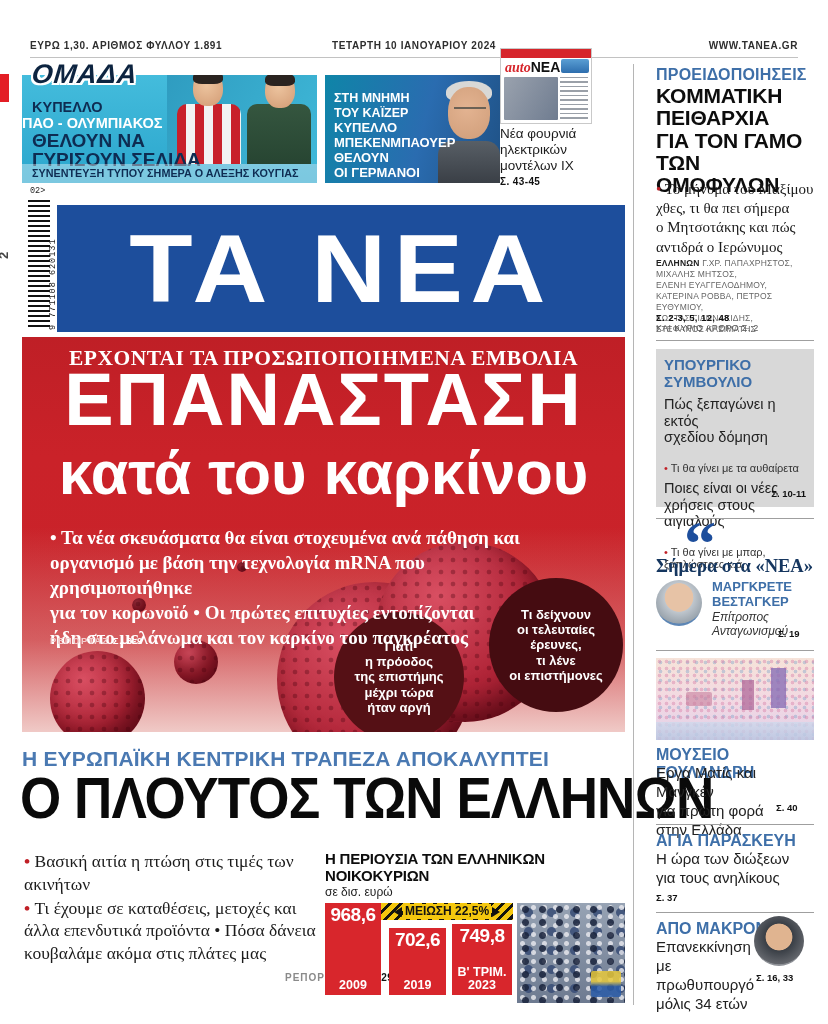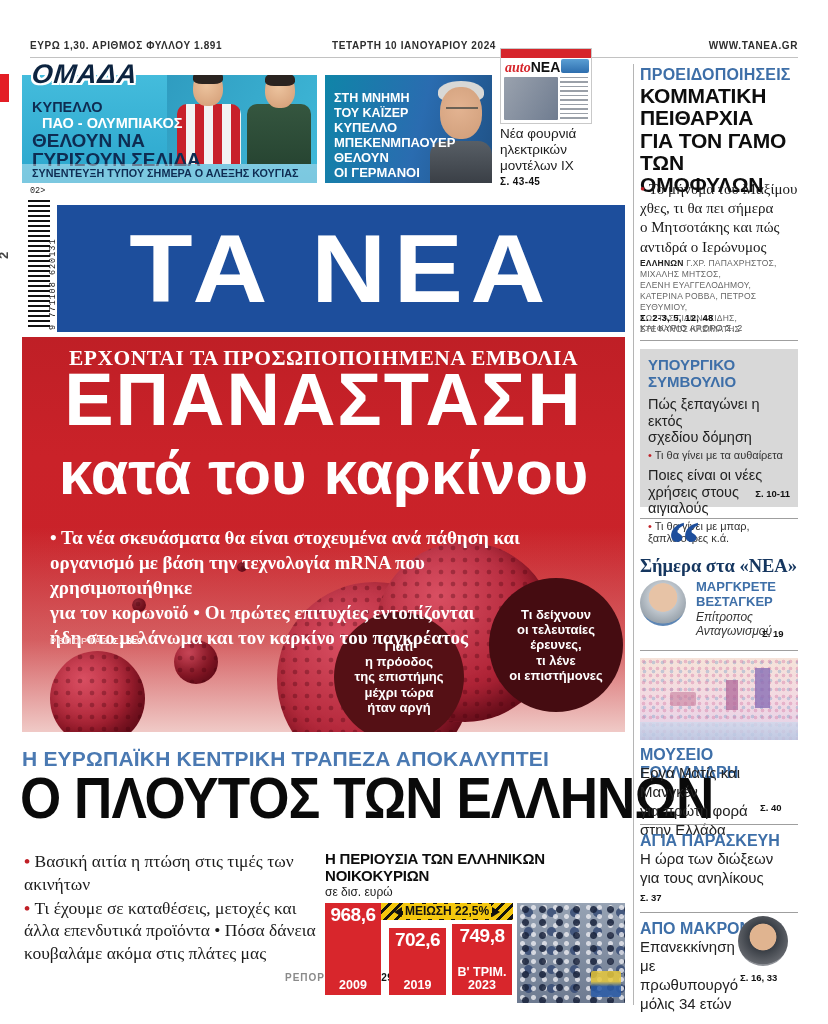"ΠΡΟΕΙΔΟΠΟΙΗΣΕΙΣ" .sb { left: 640px -> 656px }
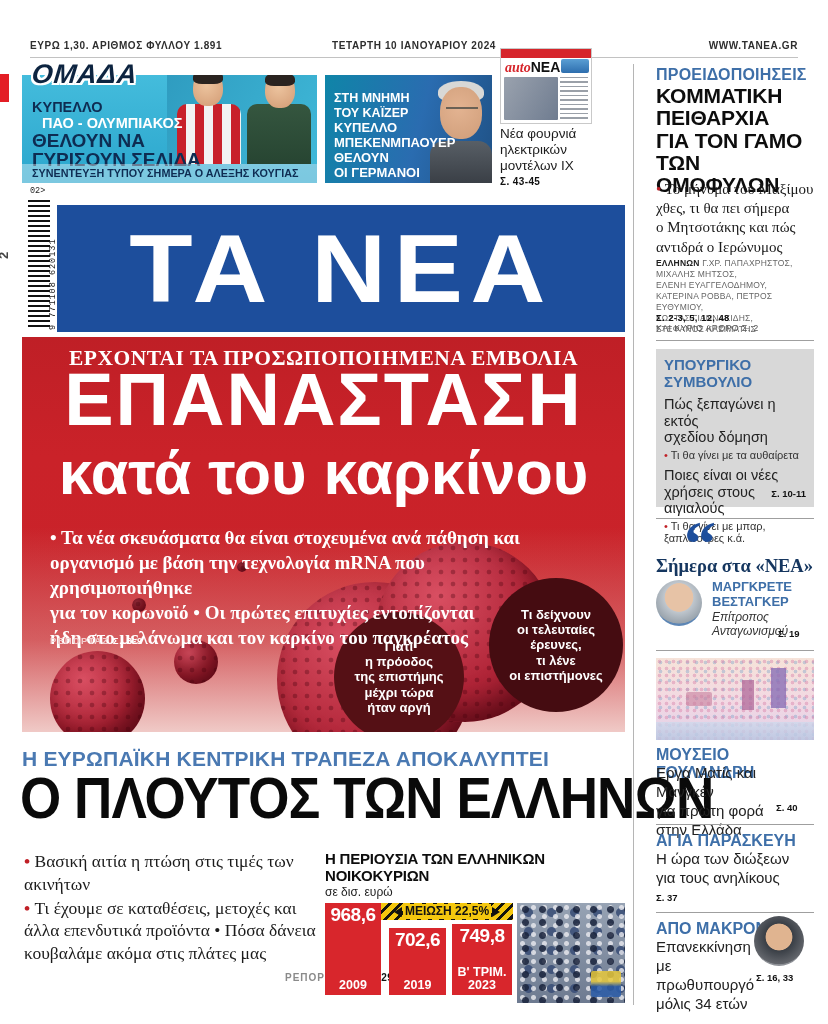"ΣΤΗ ΜΝΗΜΗ" .beck-box { padding-left: none -> 8px }
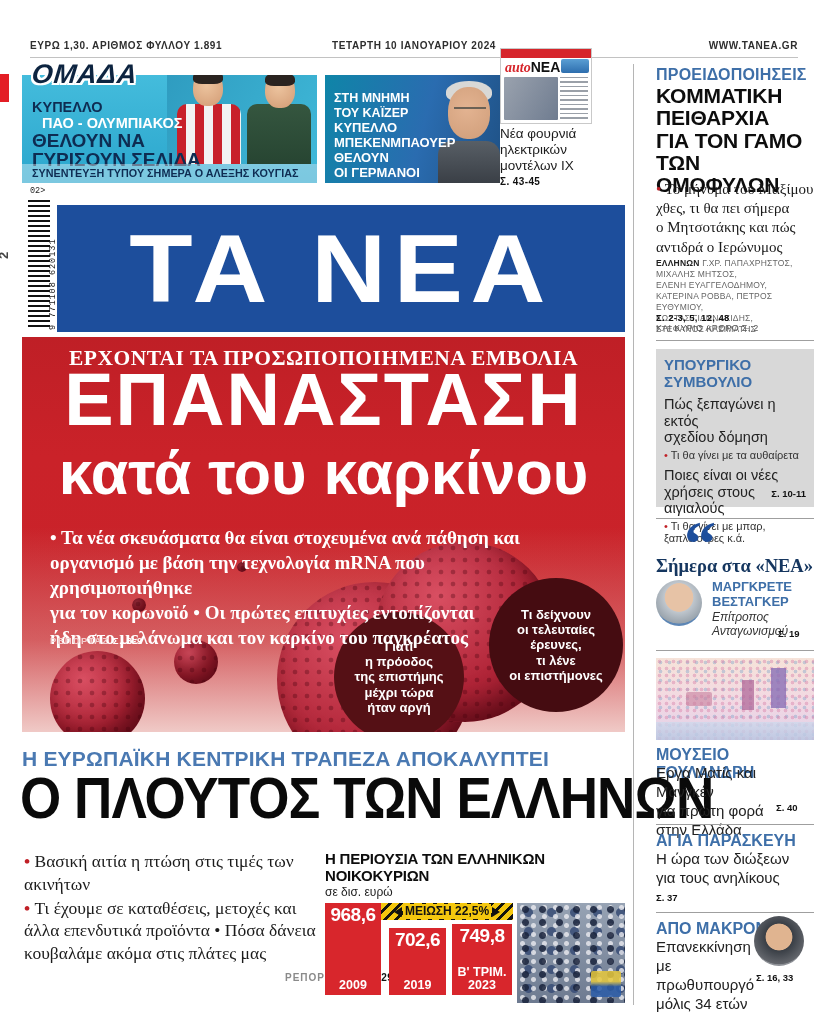"ΠΑΟ - ΟΛΥΜΠΙΑΚΟΣ" .omada-sub { left: 20px -> 0 }
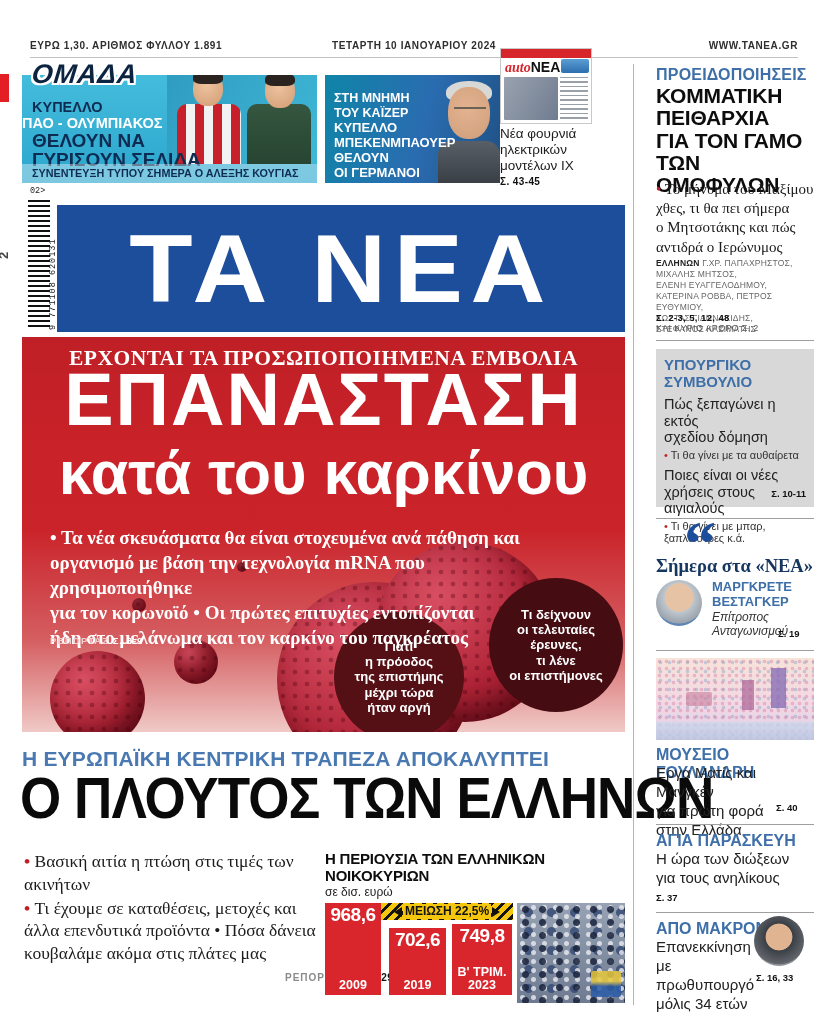"Τι θα γίνει με τα" .cab-sub { margin-top: 3px -> 16px }
